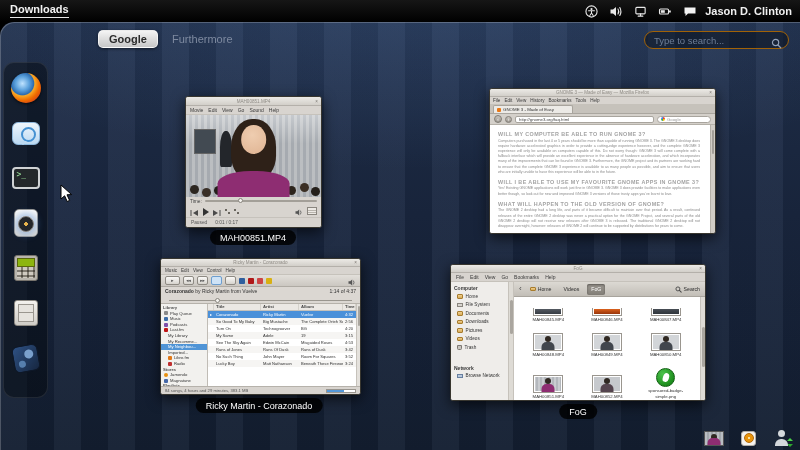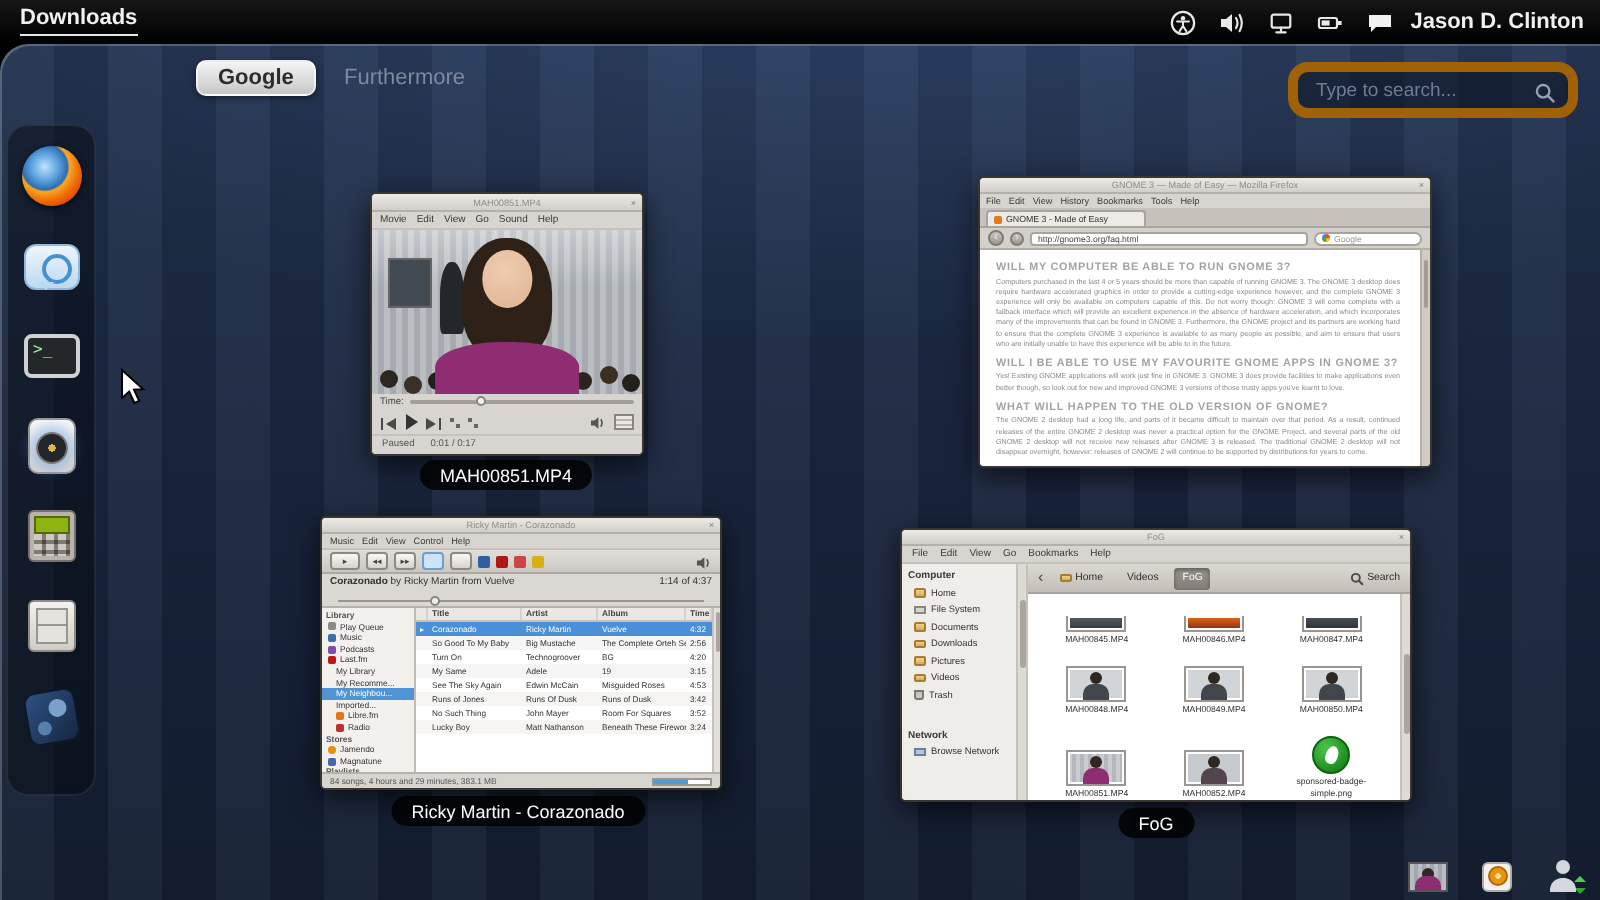"Type to search..." .searchbox { border: 5px solid #a16207 -> 1px solid #a16207; height: 28px -> 18px }
